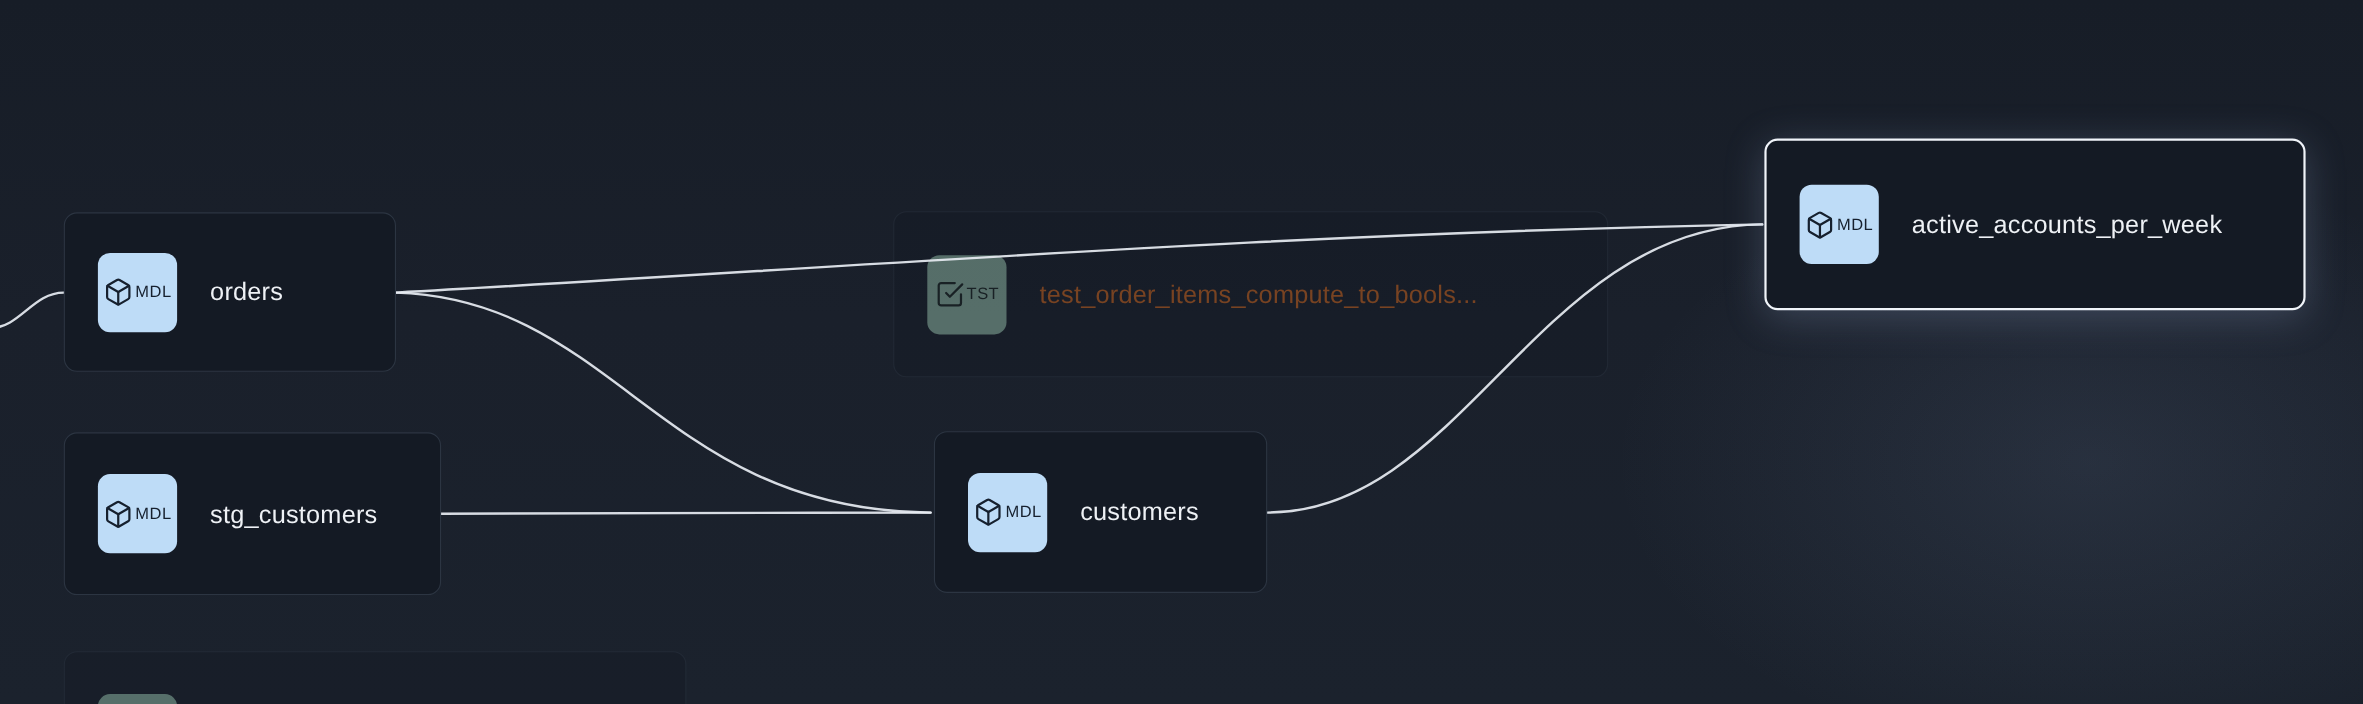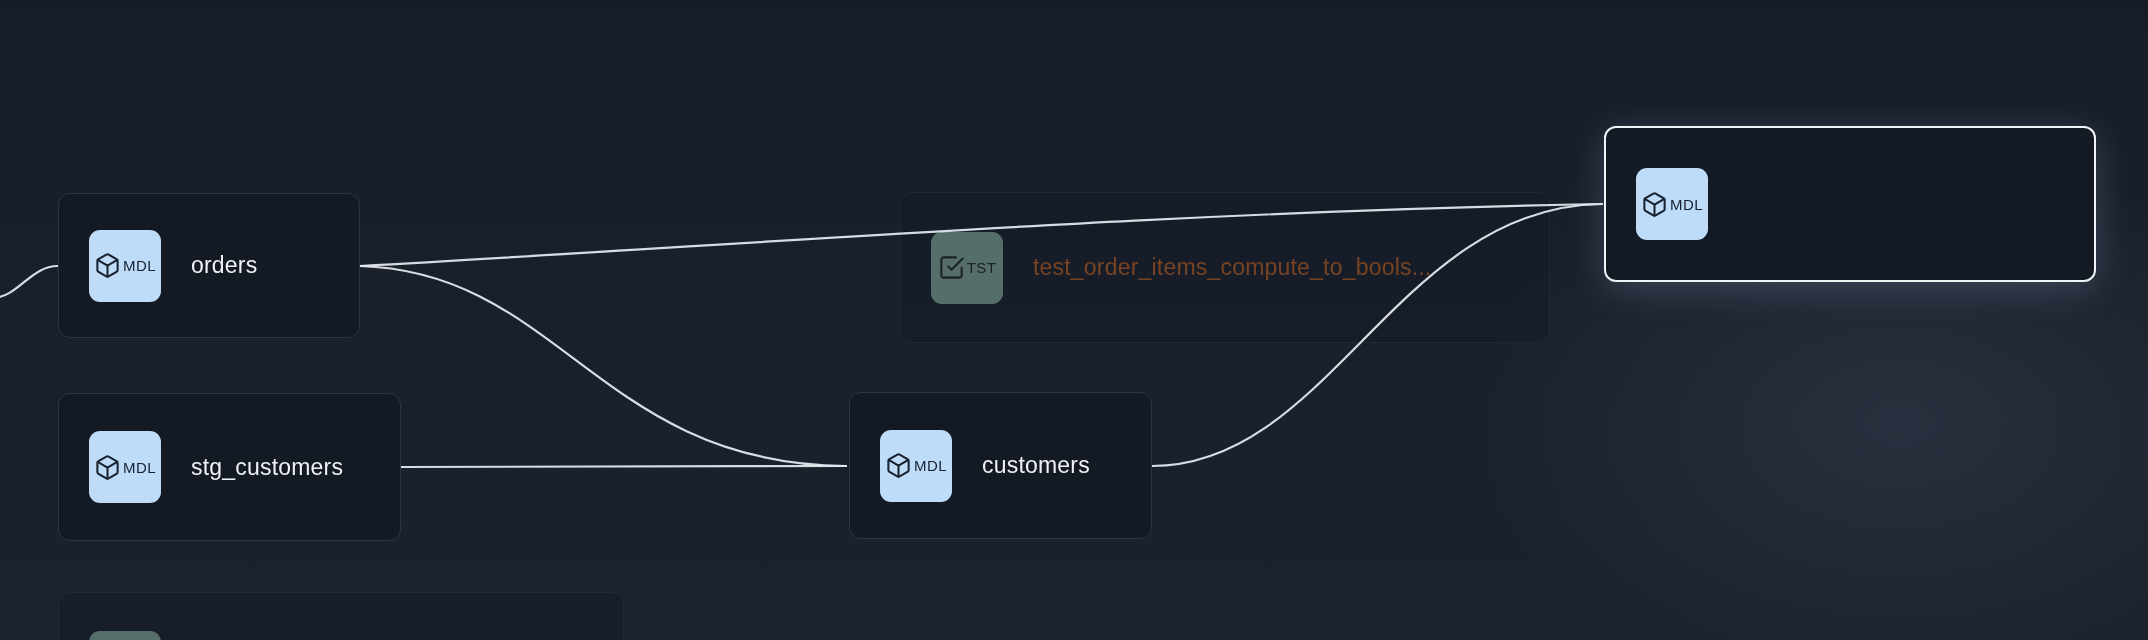"active_accounts_per_week" div.node-label { html: none -> <div>active_accounts_per_week</div> }
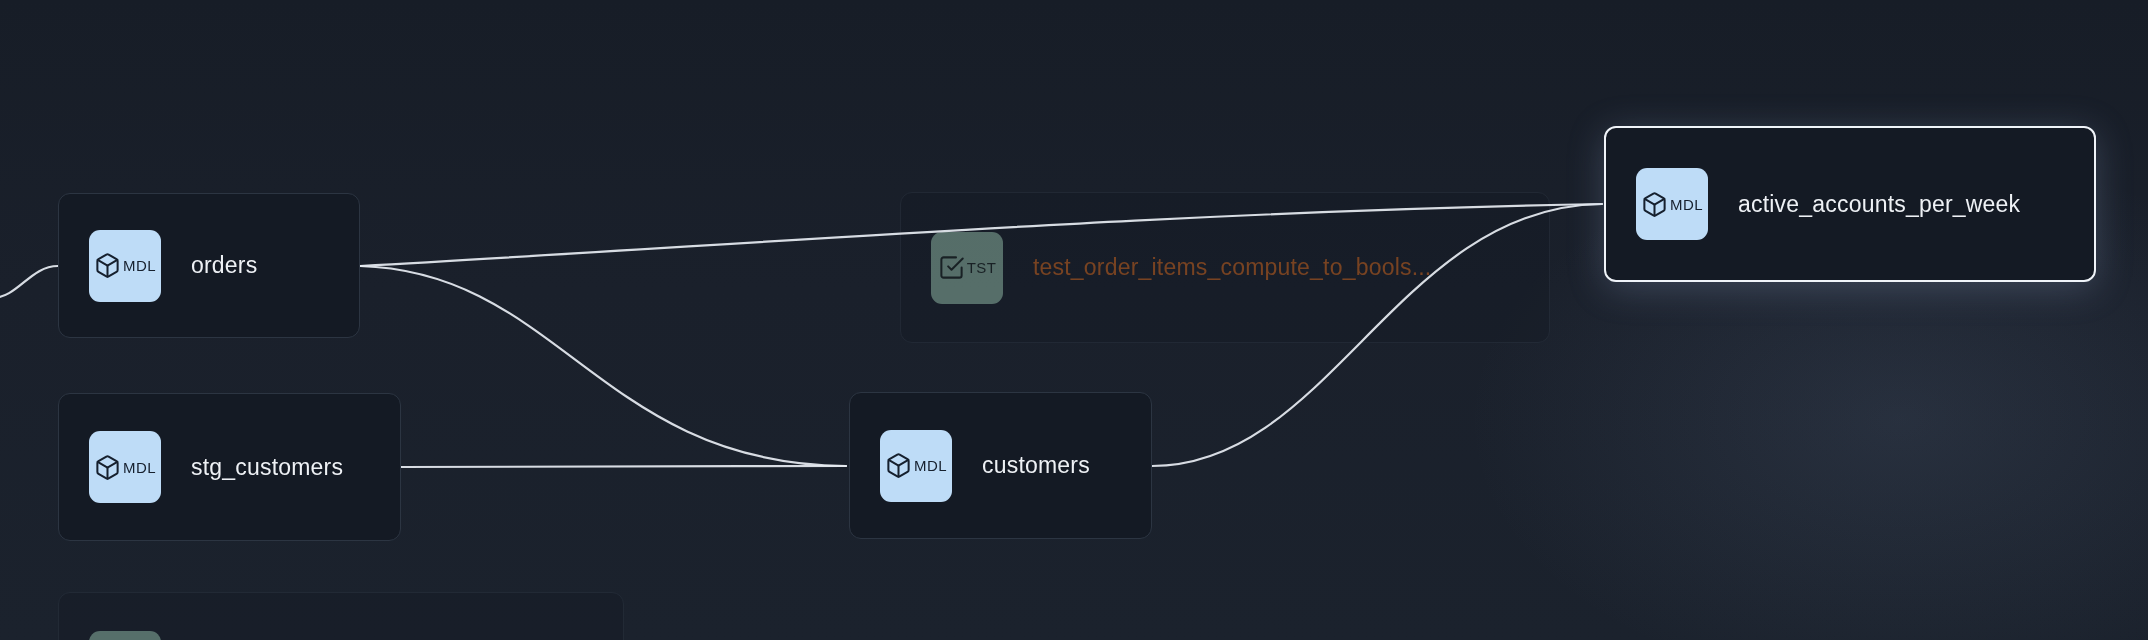"TST" div.node { left: 900px -> 812px }
